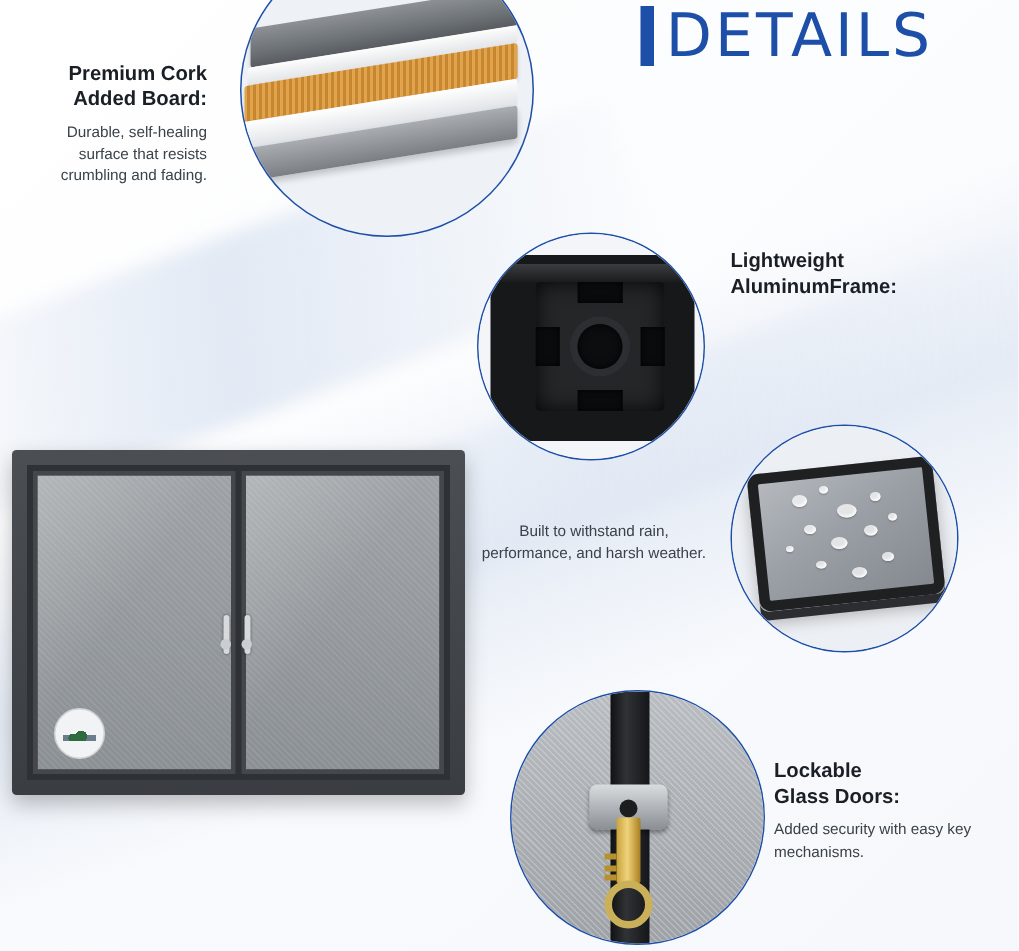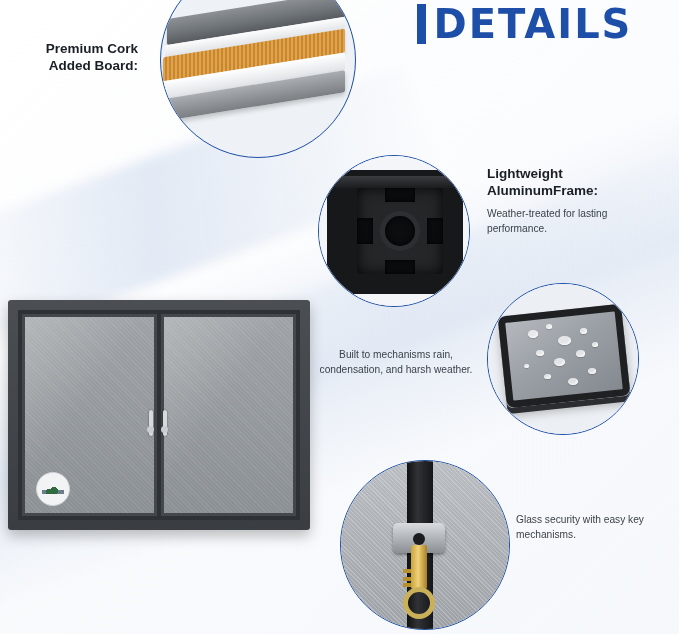"DETAILS" .title { font-weight: bold -> normal }
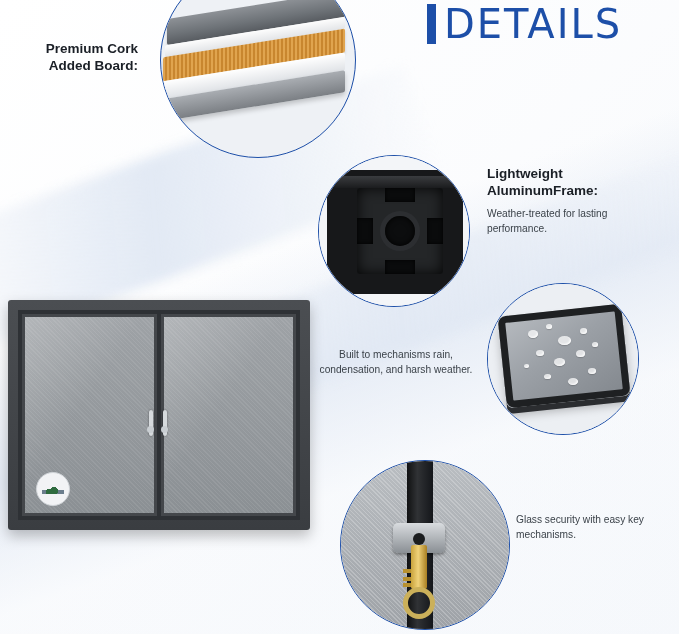"Durable, self-healing surface that" p { html: none -> <p>Durable, self-healing surface that resists crumbling and fading.</p> }
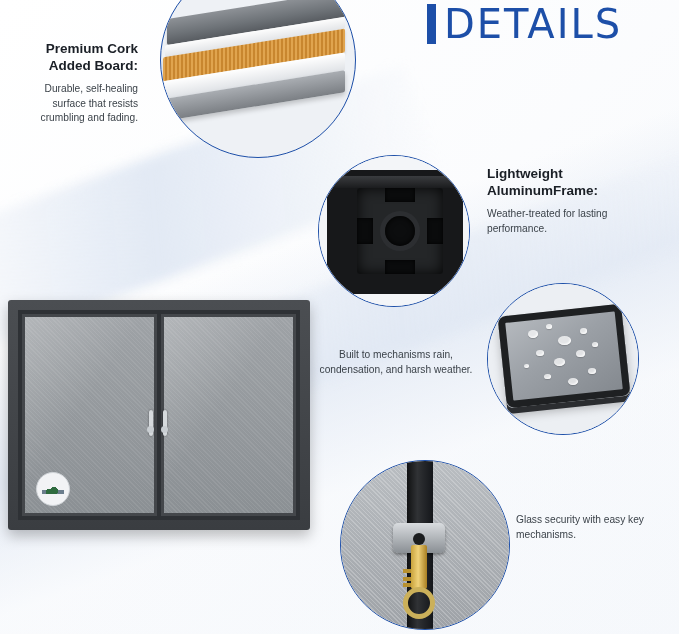"Weather-treated for lasting performance." p { html: <p>Weather-treated for lasting performance.</p> -> none }
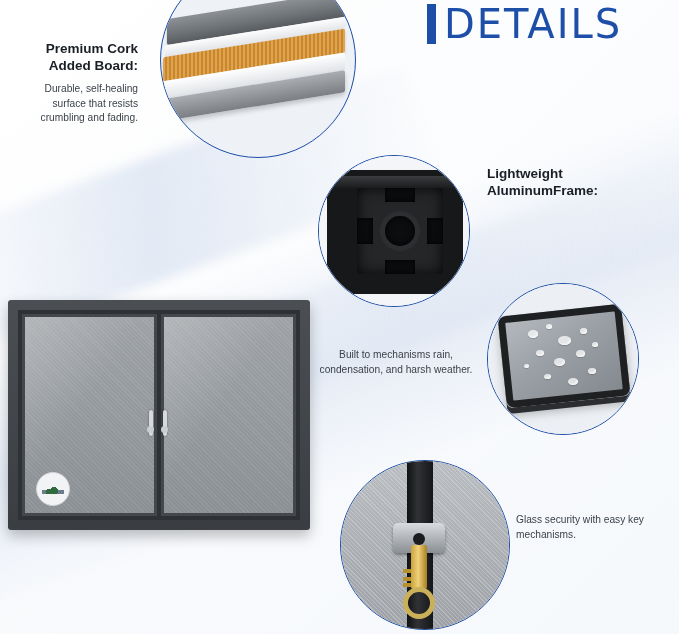"Built to mechanisms rain, condensation," p { text: mechanisms rain, condensation -> withstand rain, performance }
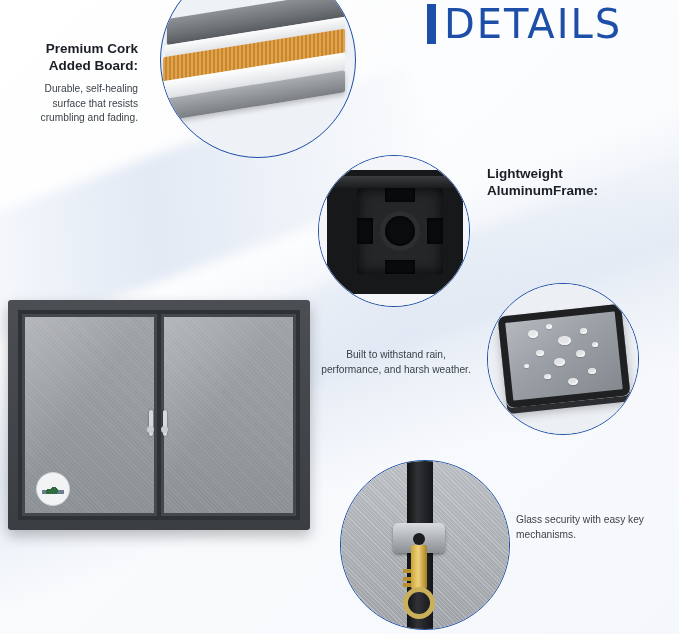"Lockable" h3 { html: none -> <h3> <span>Lockable</span><br> <span>Glass Doors:</span> </h3> }
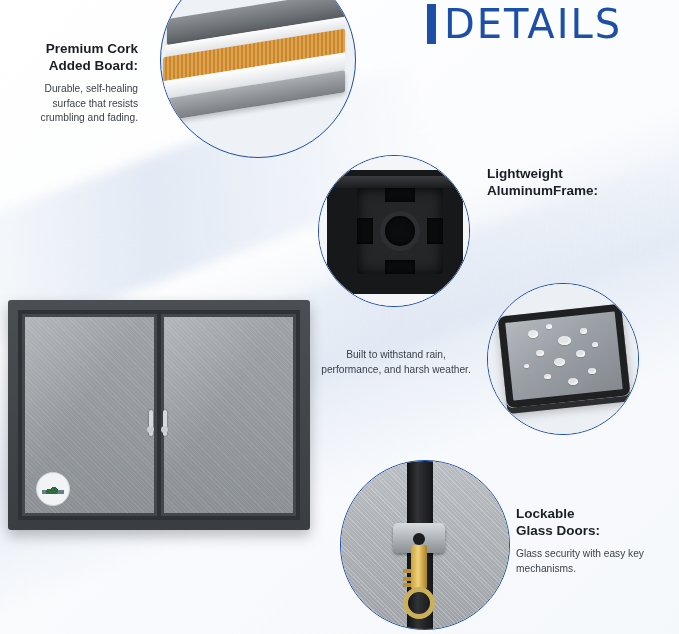"Glass security with easy key" p { text: Glass -> Added }
